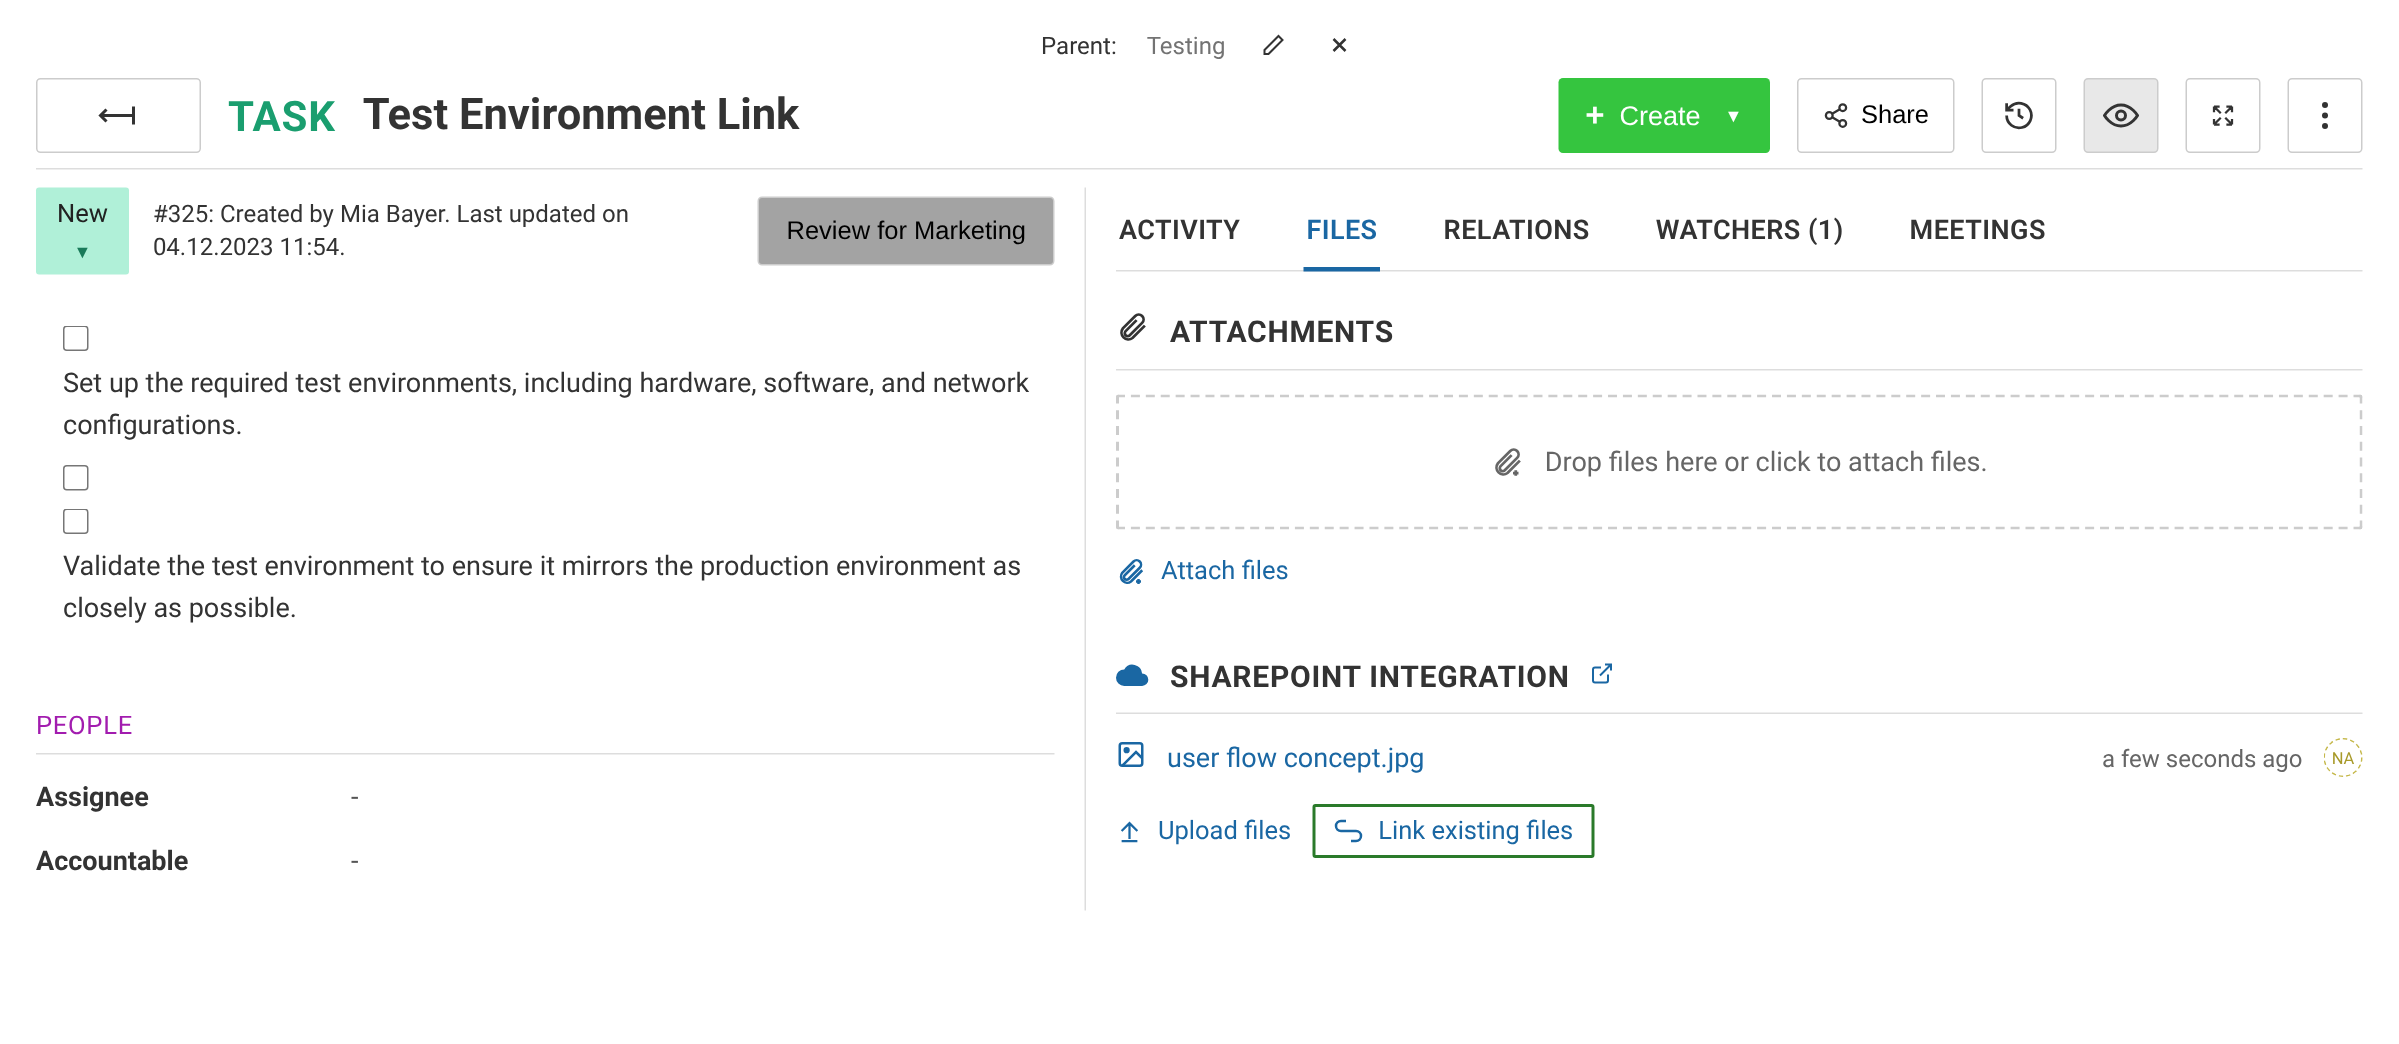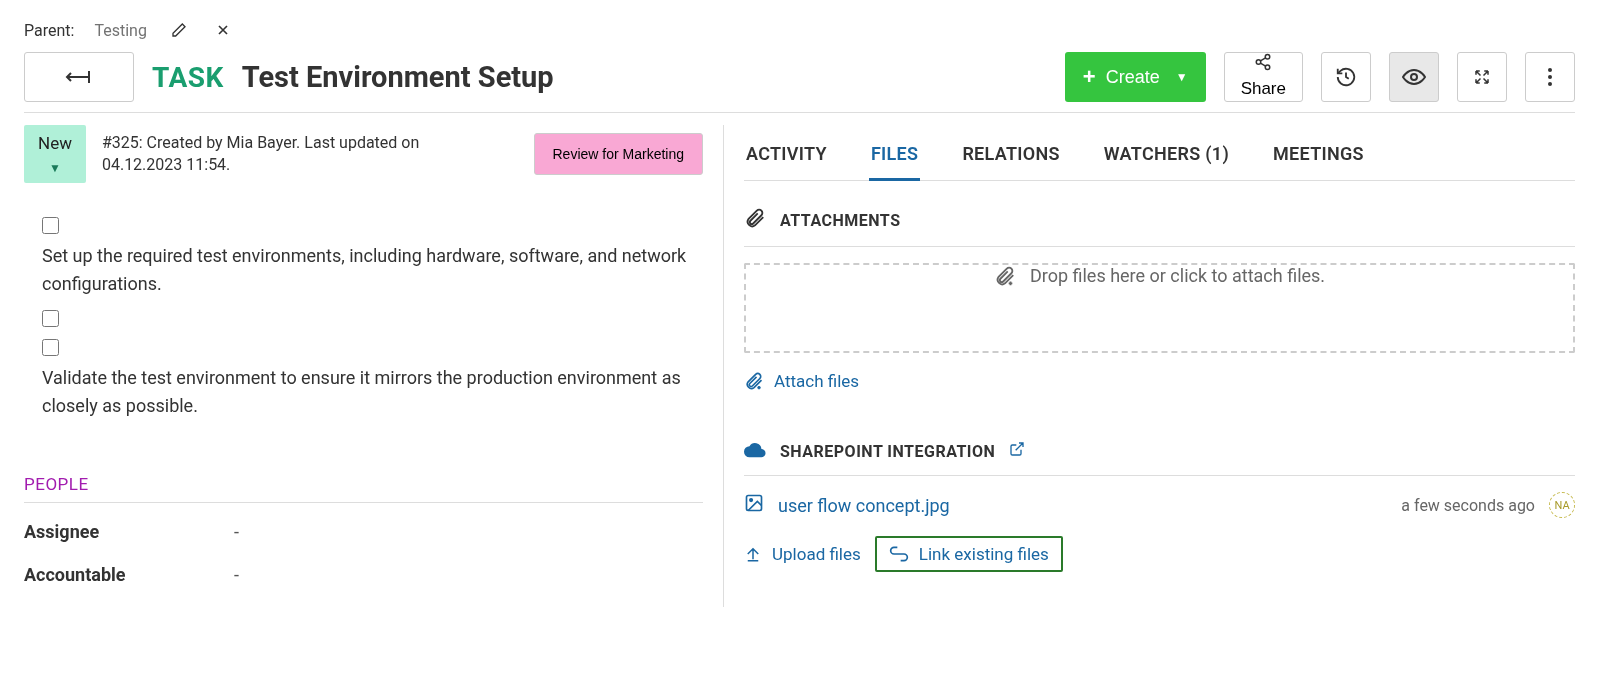"Parent:" .parent-row { justify-content: none -> center }
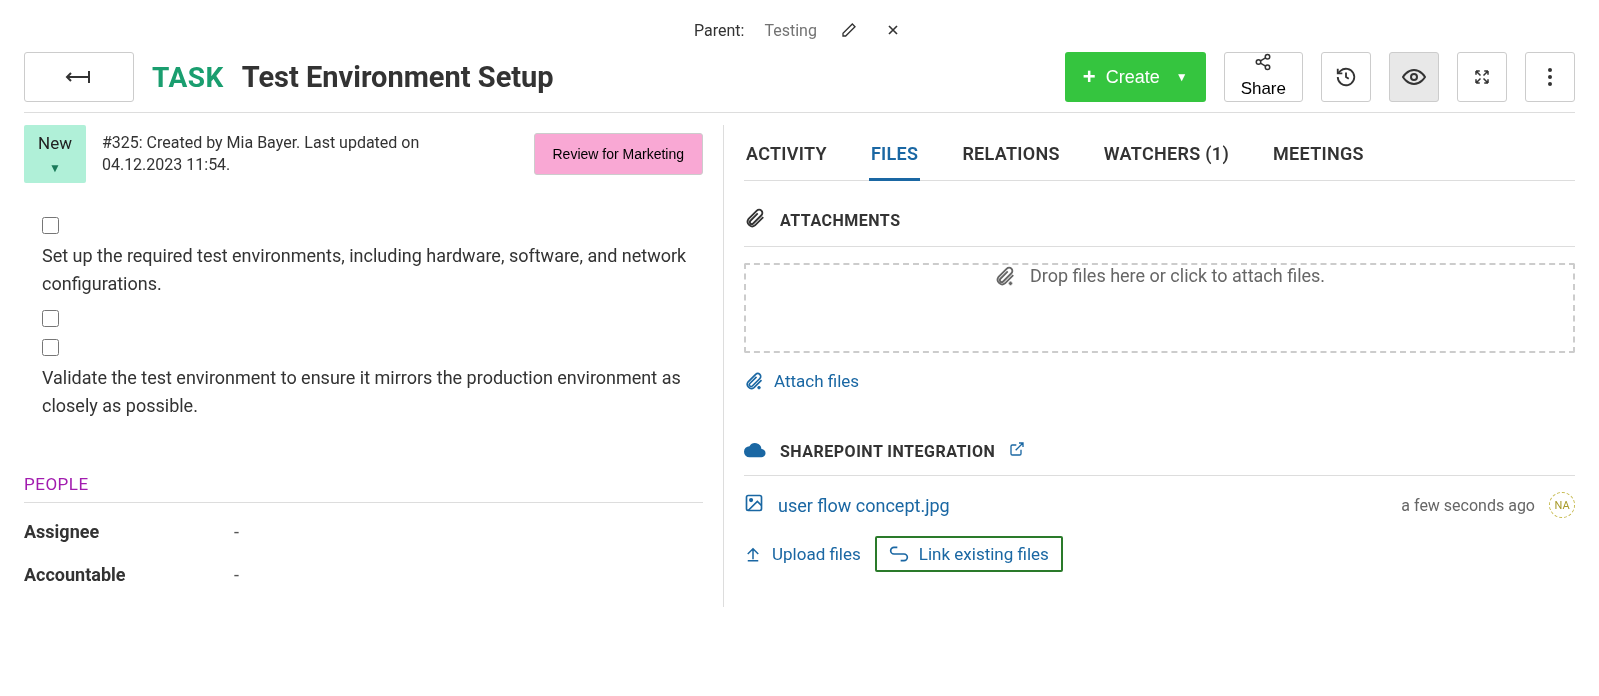"Test Environment Setup" span.task-title { text: Setup -> Link }
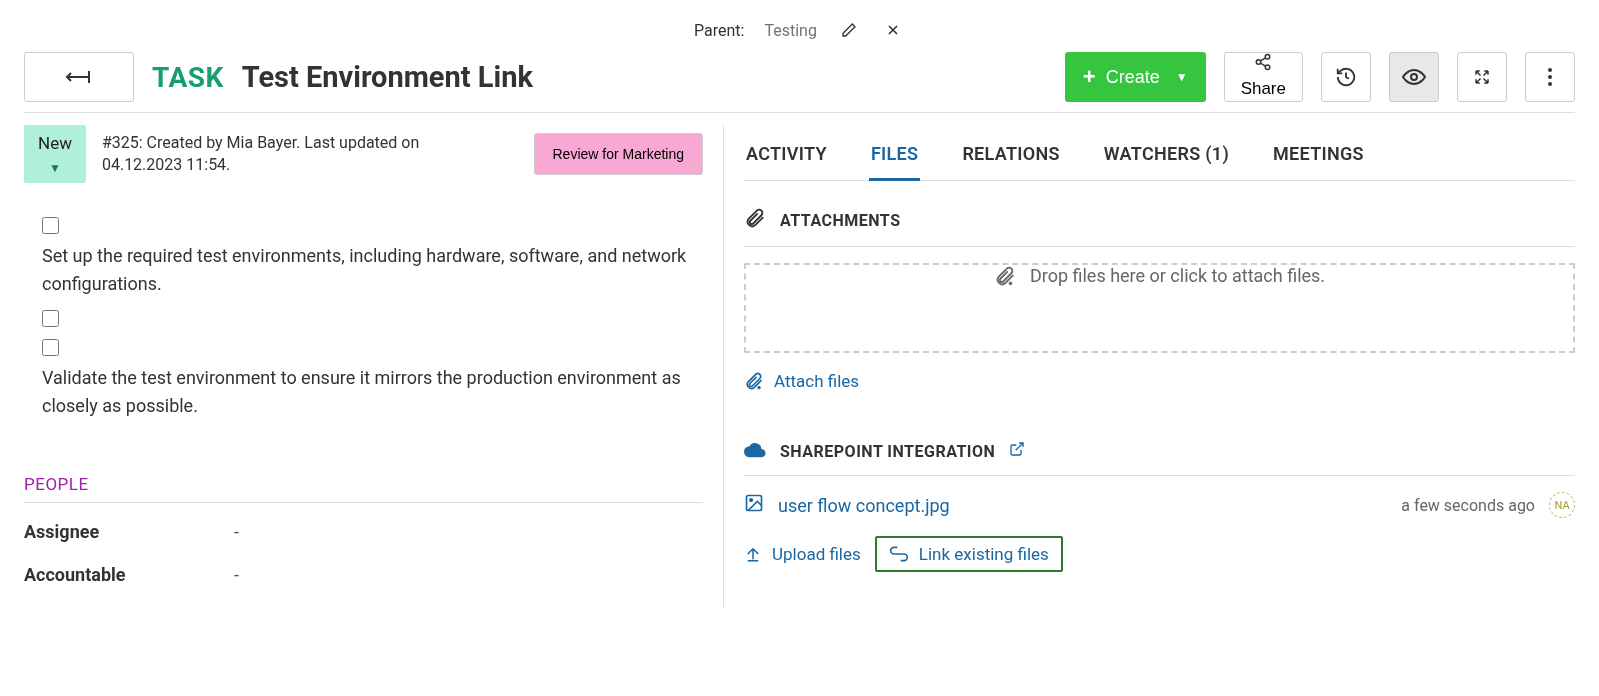"Share" .share-btn { flex-direction: column -> none }
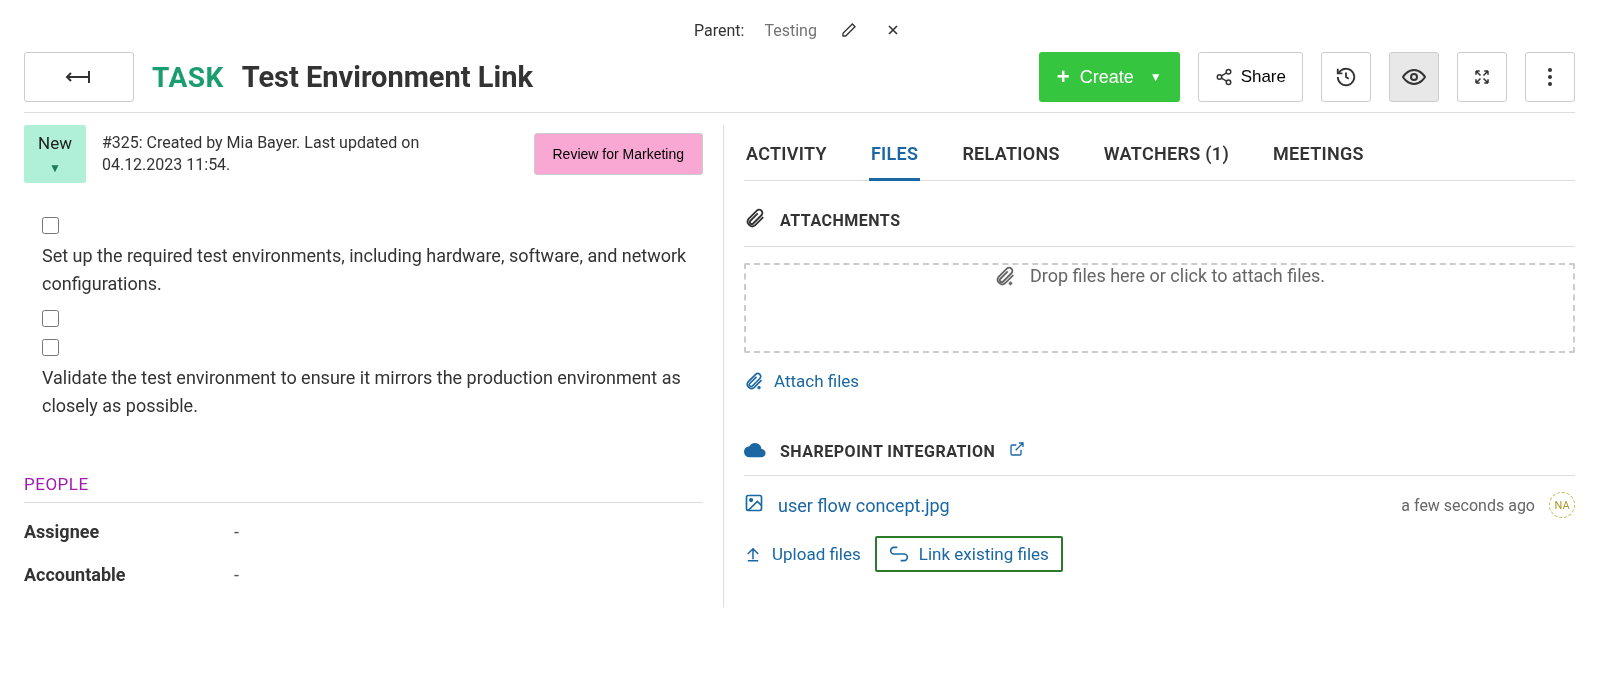"Review for Marketing" .review-btn { background: #f9a8d4 -> #a3a3a3; font-size: 14px -> 17px }
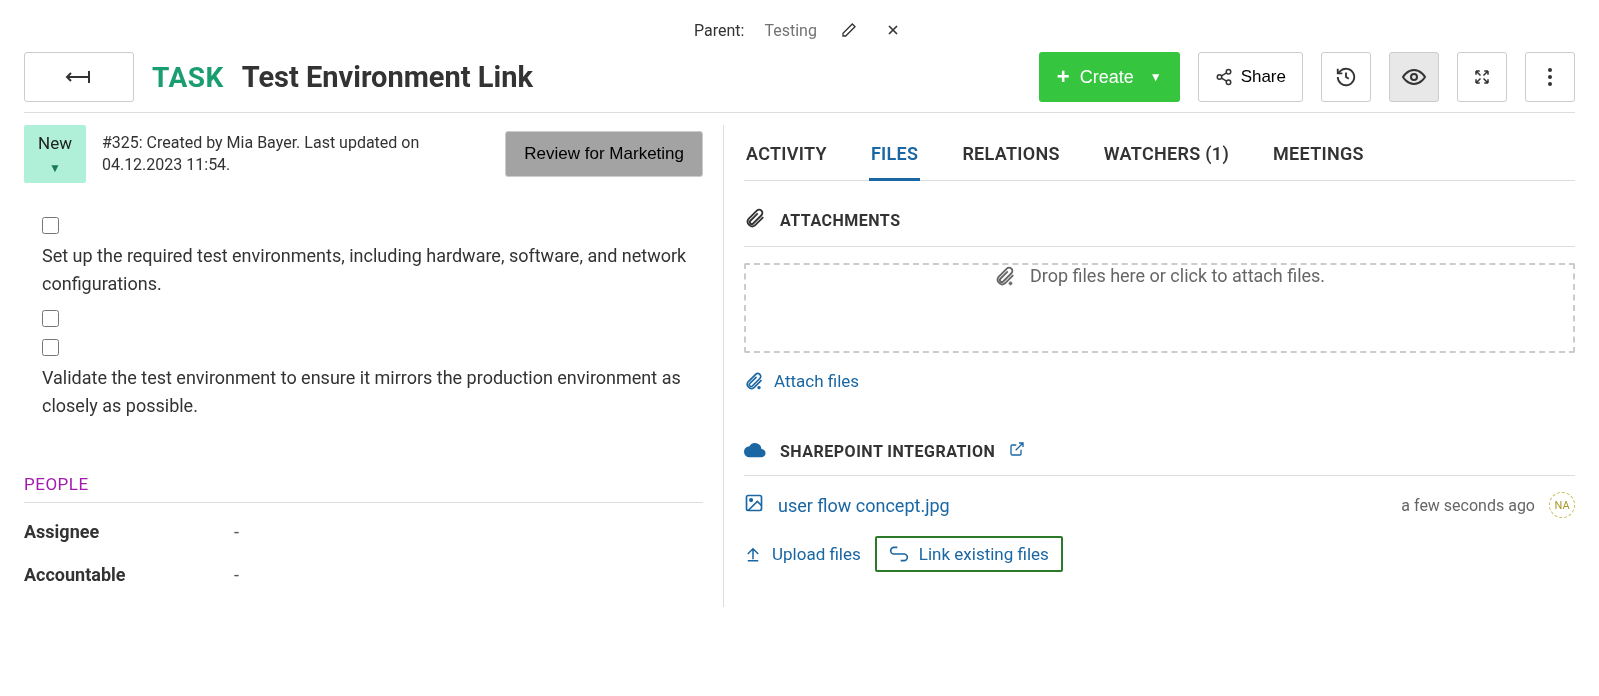"ATTACHMENTS" .sec-head .title { font-size: 16px -> 20px }
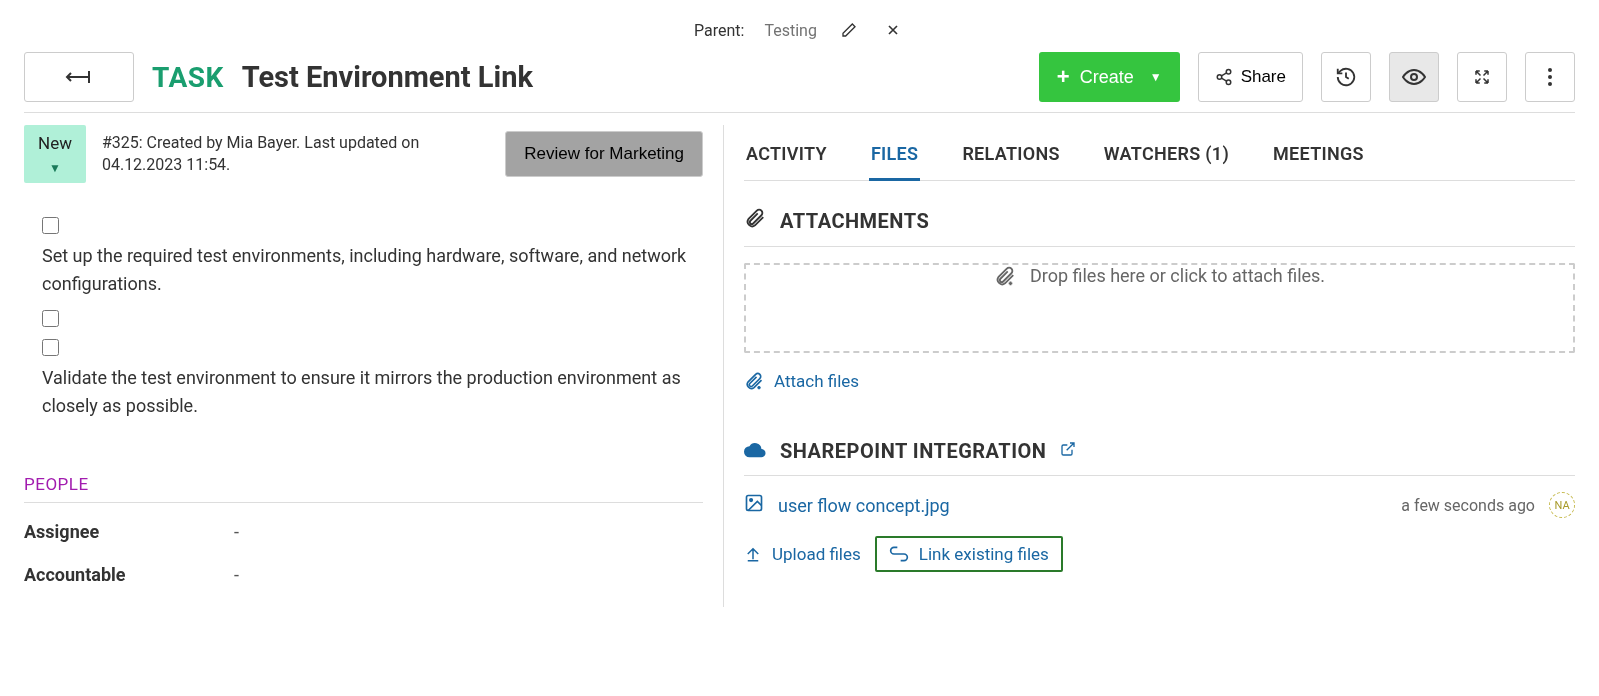"Drop files here or click" .dropzone { align-items: flex-start -> center }
